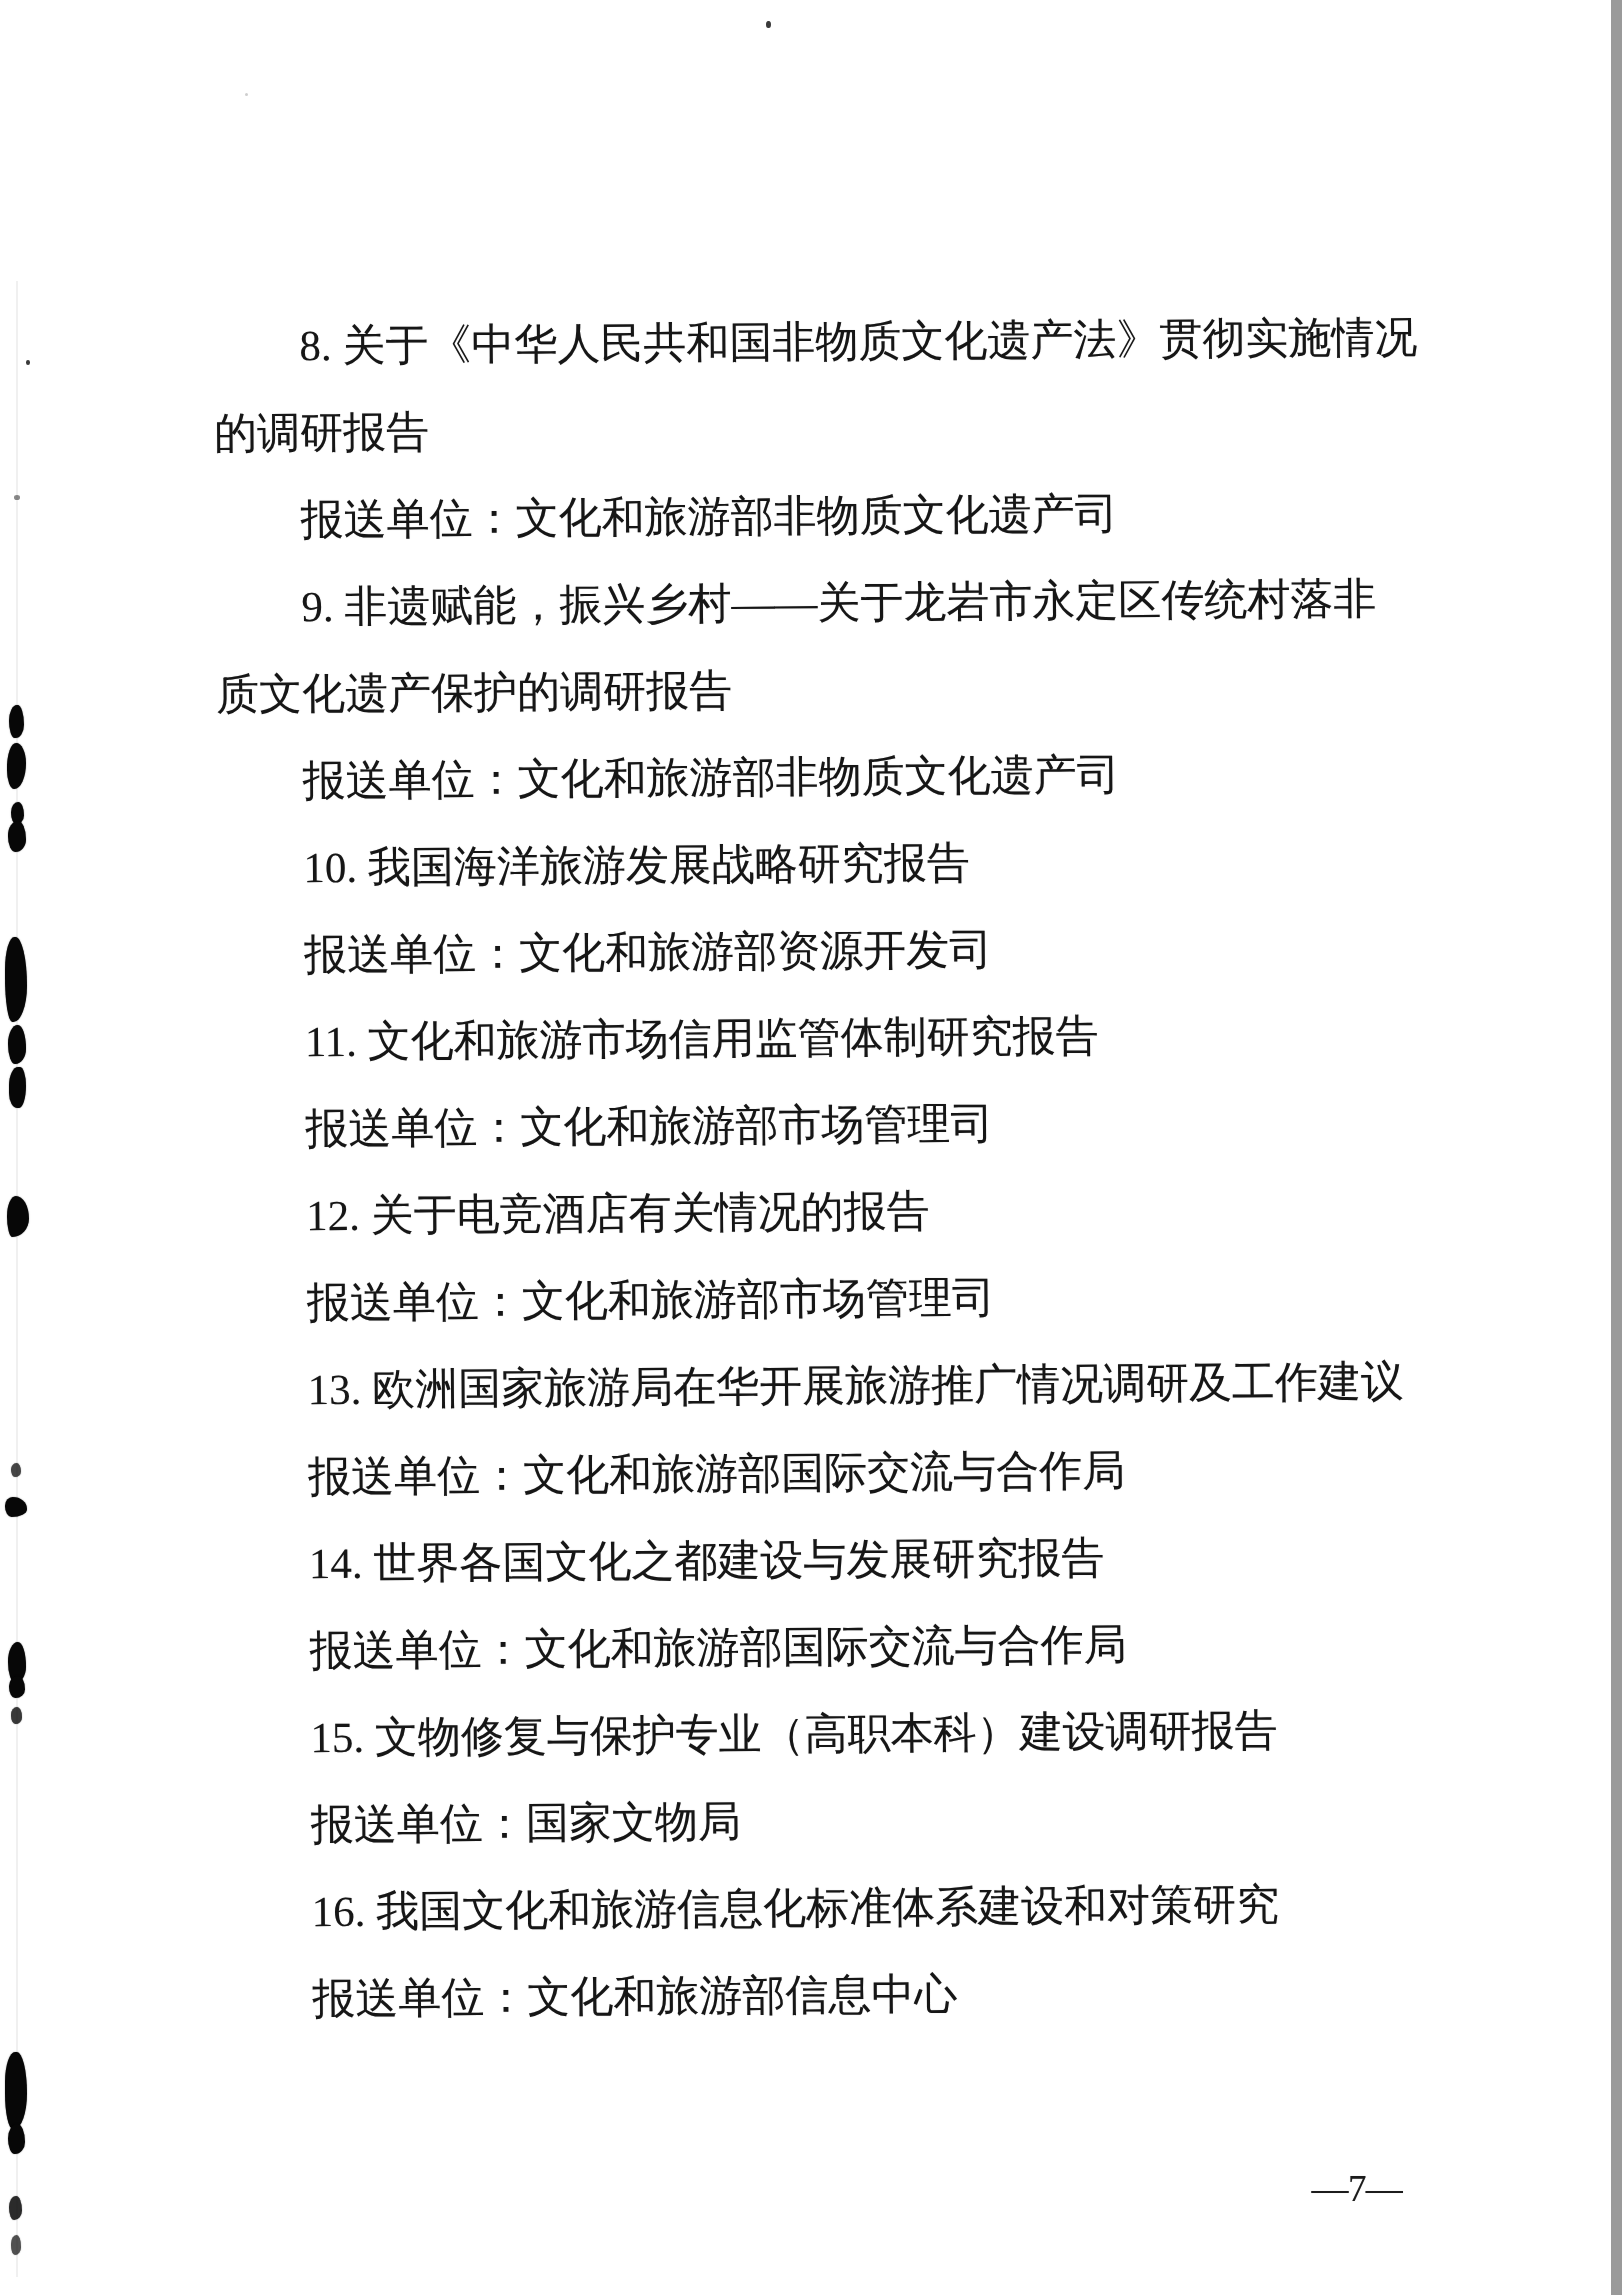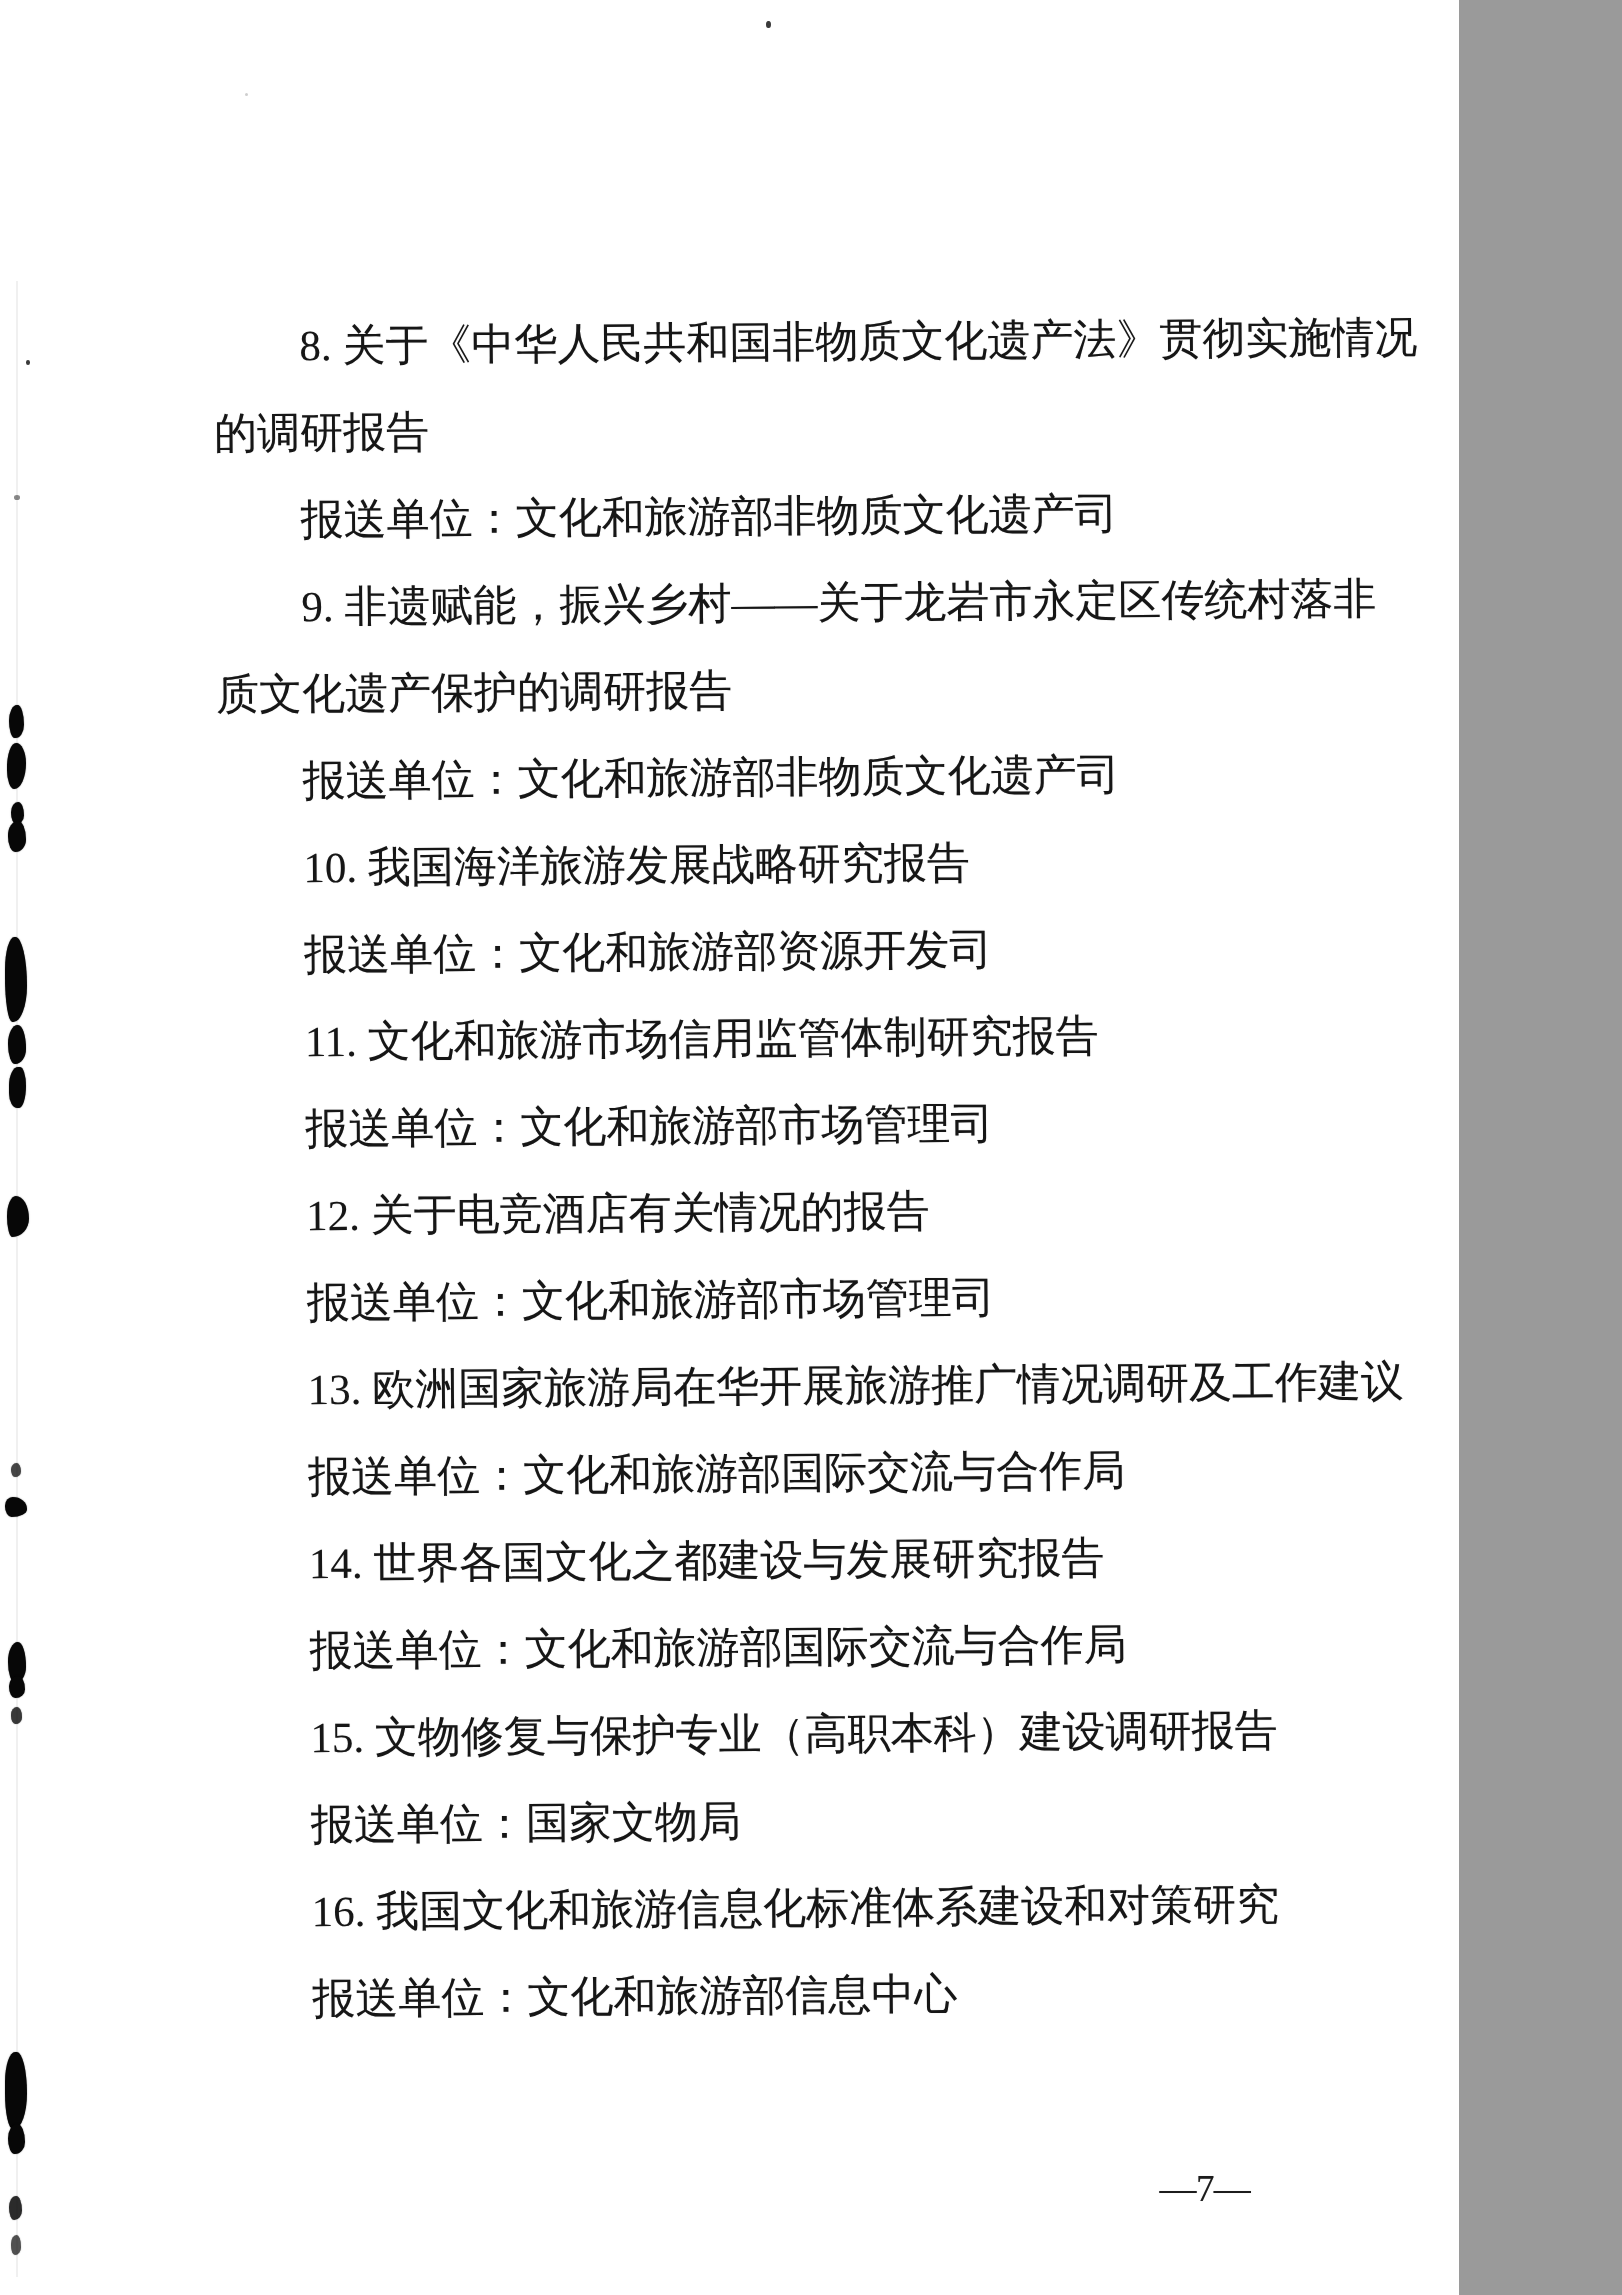"8. 关于《中华人民共和国非物质文化遗产法》贯彻实施情况" .page { width: 1459px -> 1611px }
